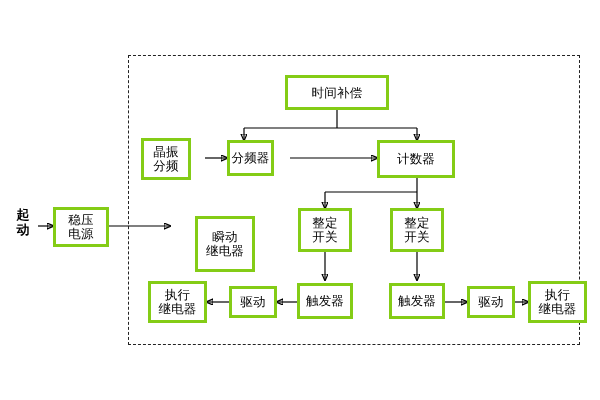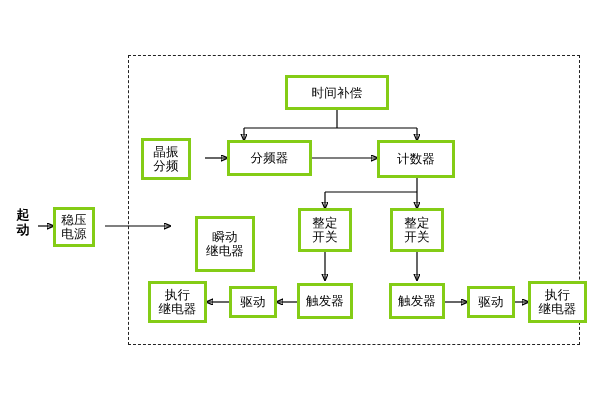"分频器" div.node { width: 85px -> 47px }
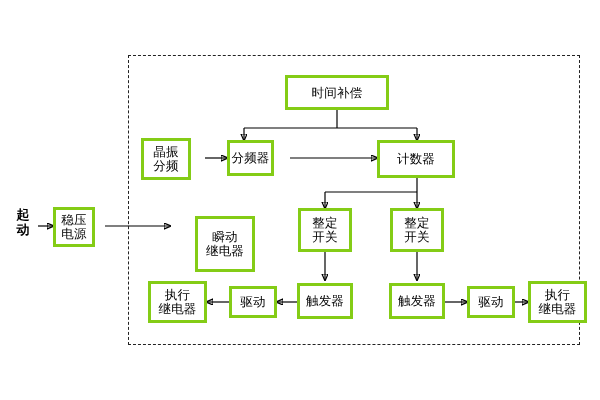"稳压" div.node { width: 42px -> 56px }
